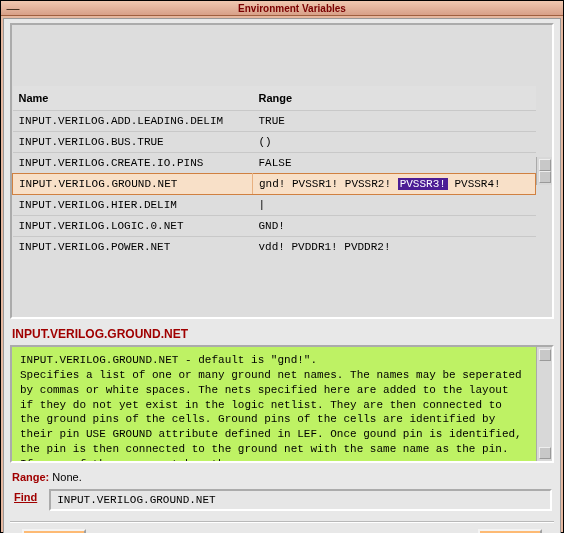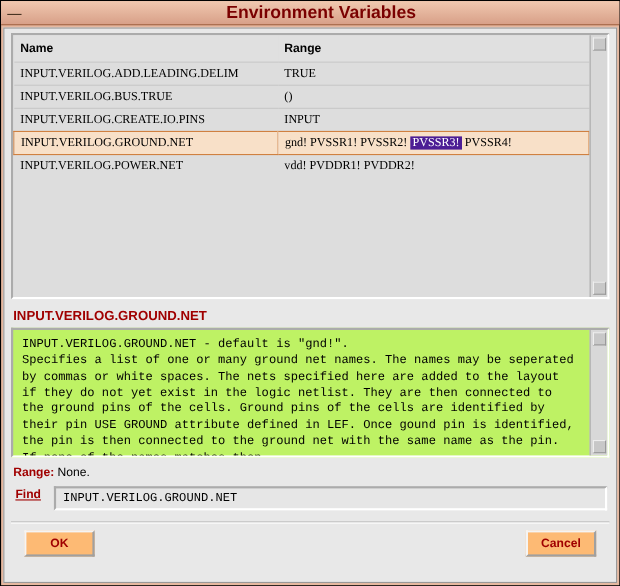"Environment Variables" .titlebar .title { font-size: 16px -> 10px }
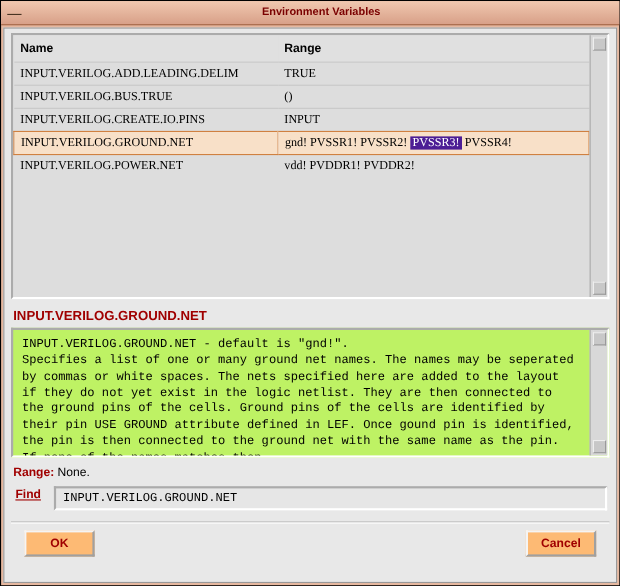"Name" .table-wrap { align-items: none -> center; height: 242px -> 296px }
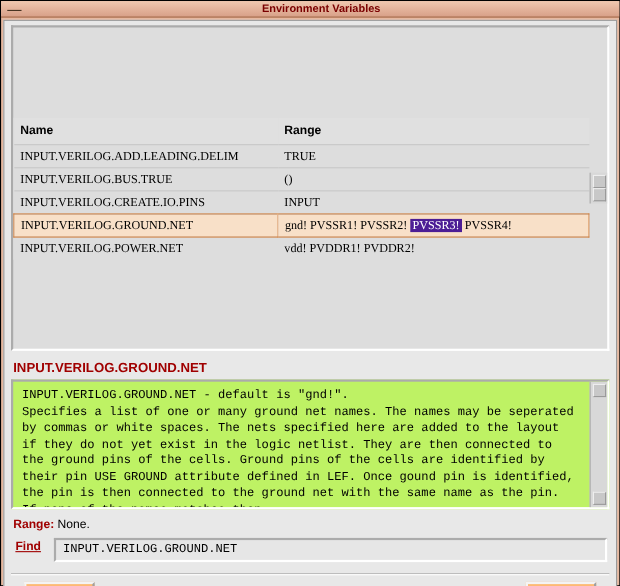"INPUT.VERILOG.ADD.LEADING.DELIM" td { font-family: Liberation Serif, serif -> Liberation Mono, monospace }
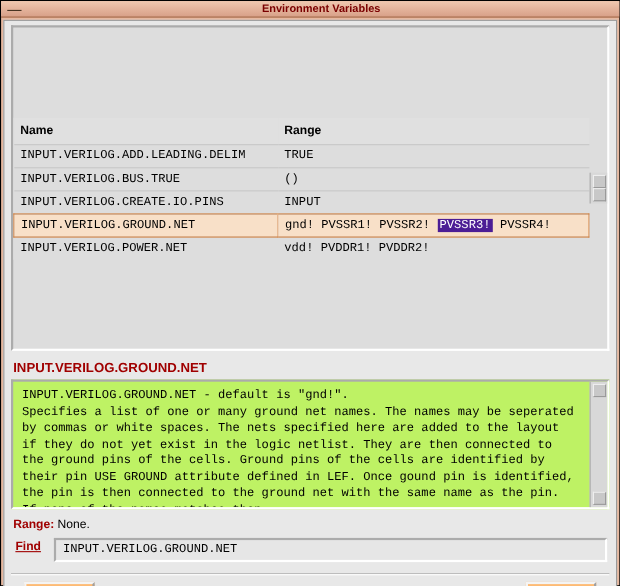"INPUT" td { text: INPUT -> FALSE }
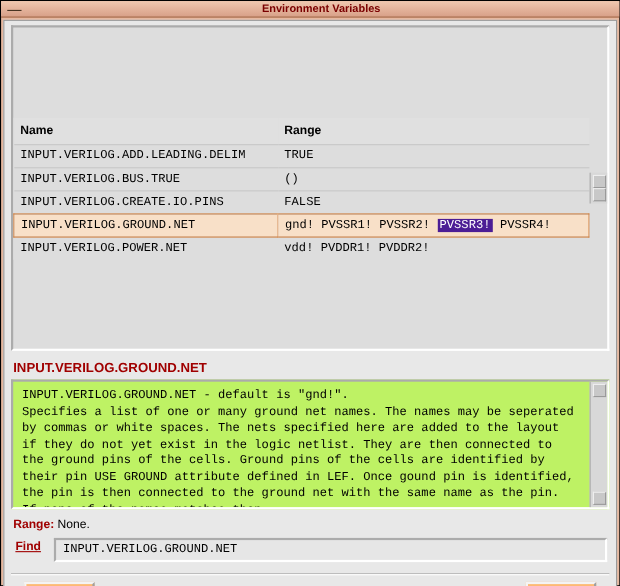"INPUT.VERILOG.HIER.DELIM" tr { html: none -> <tr> <td>INPUT.VERILOG.HIER.DELIM</td> <td>|</td> </tr> }
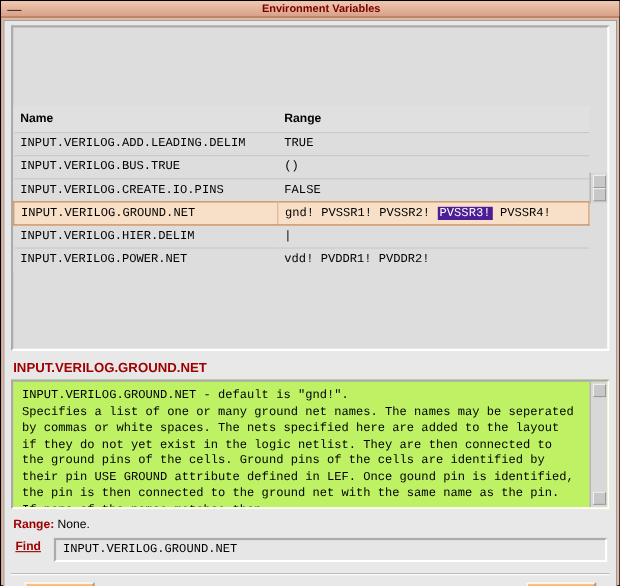"INPUT.VERILOG.LOGIC.0.NET" tr { html: none -> <tr> <td>INPUT.VERILOG.LOGIC.0.NET</td> <td>GND!</td> </tr> }
